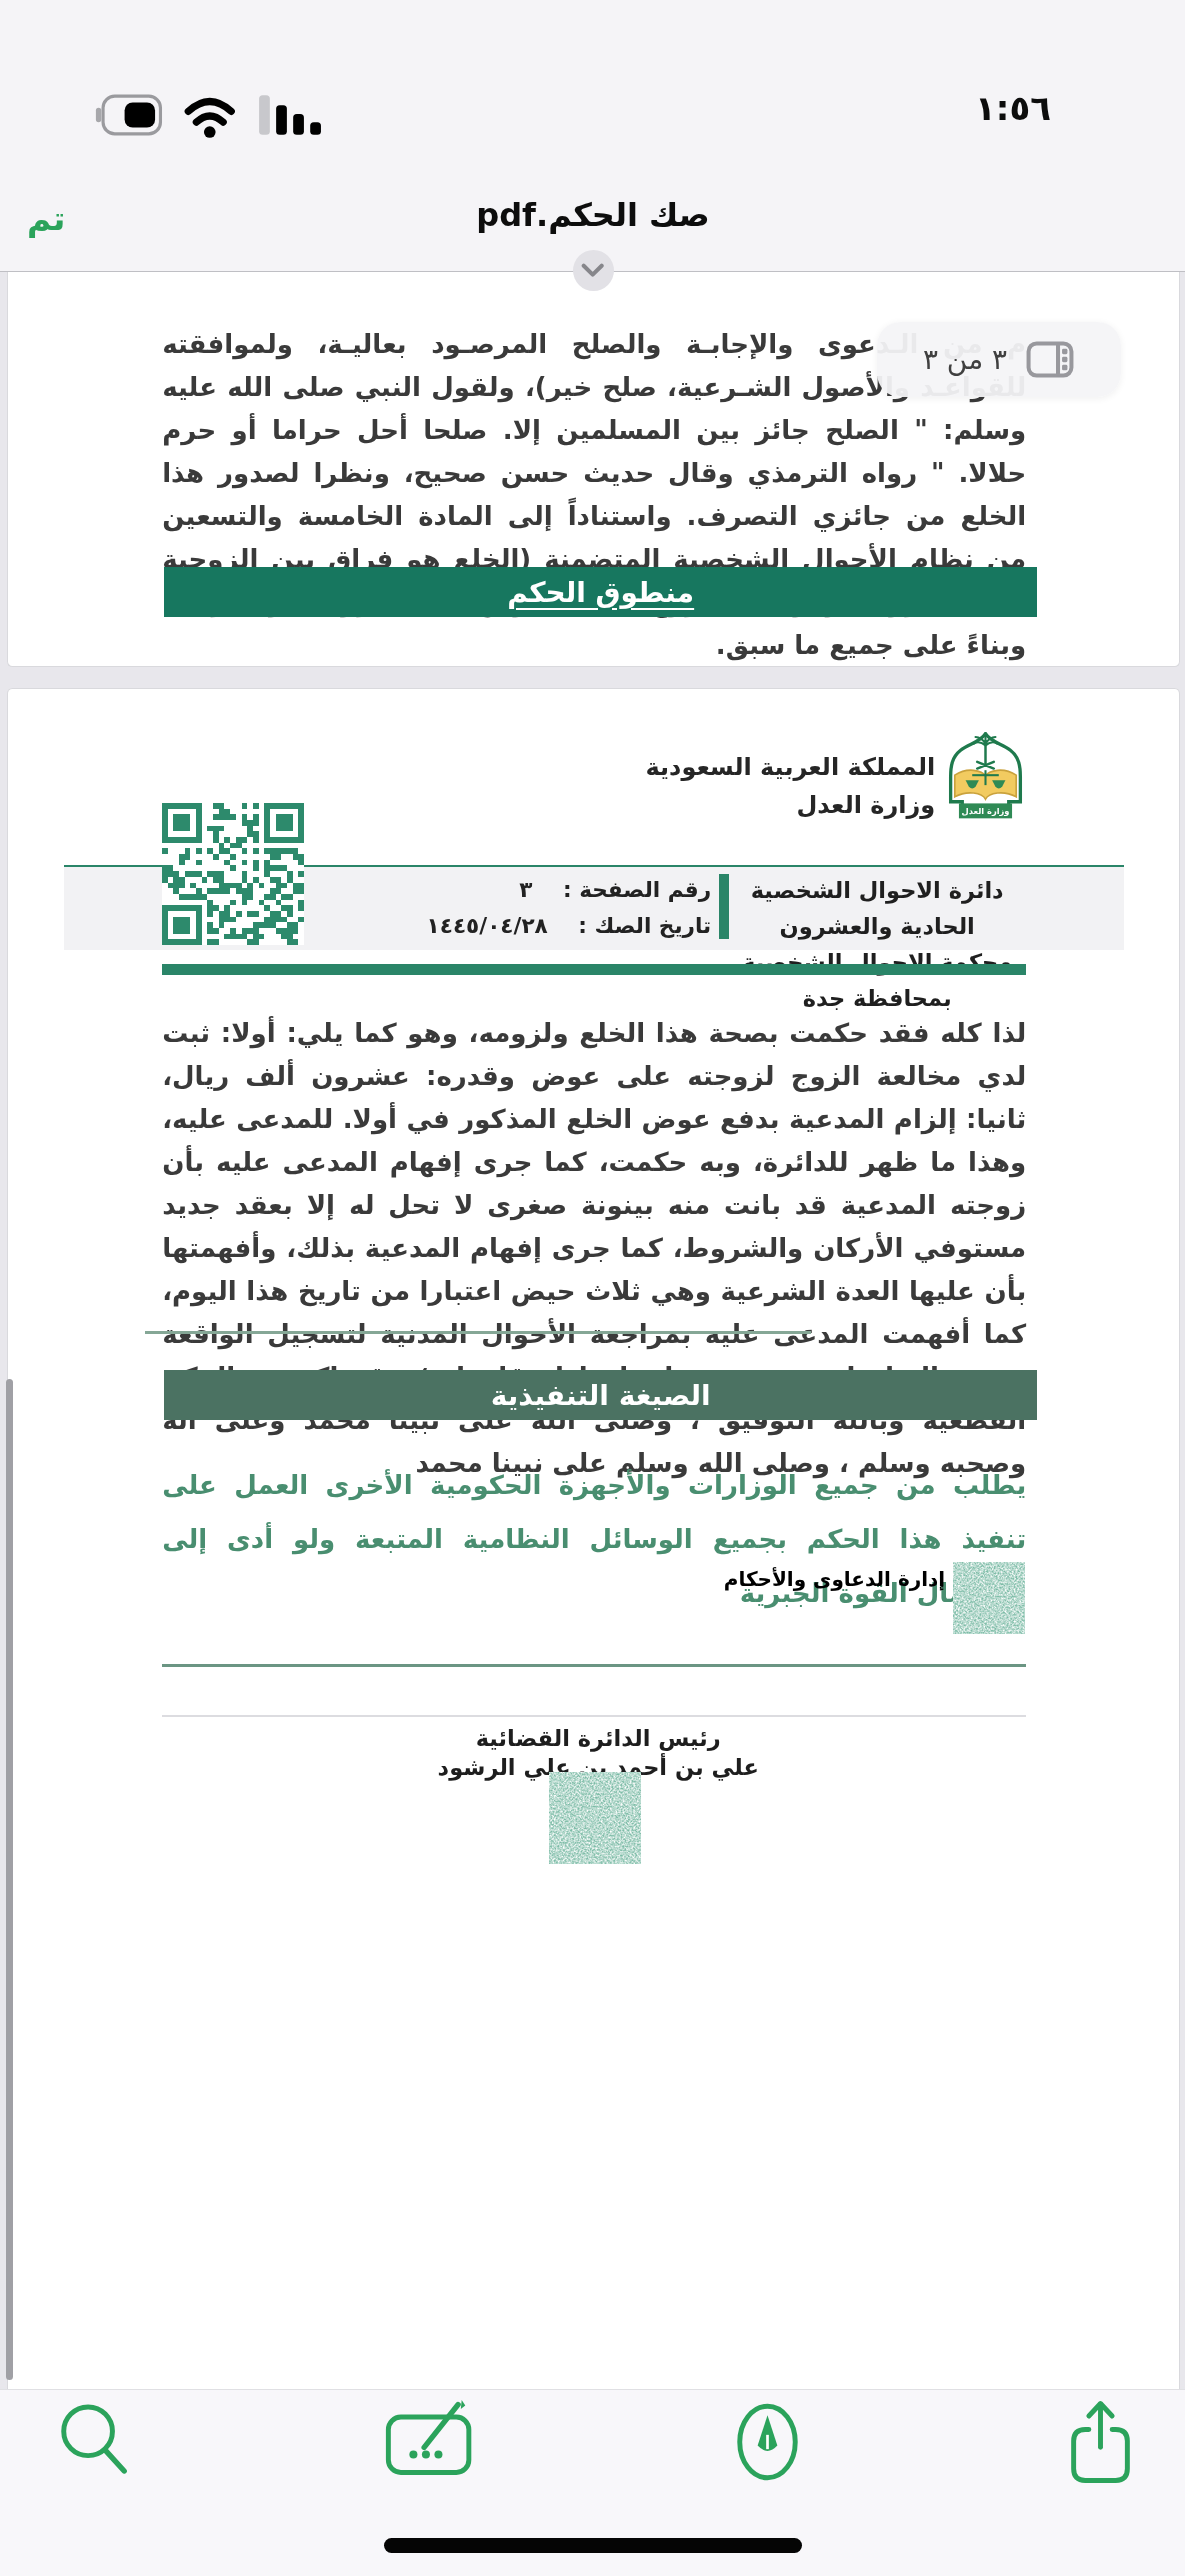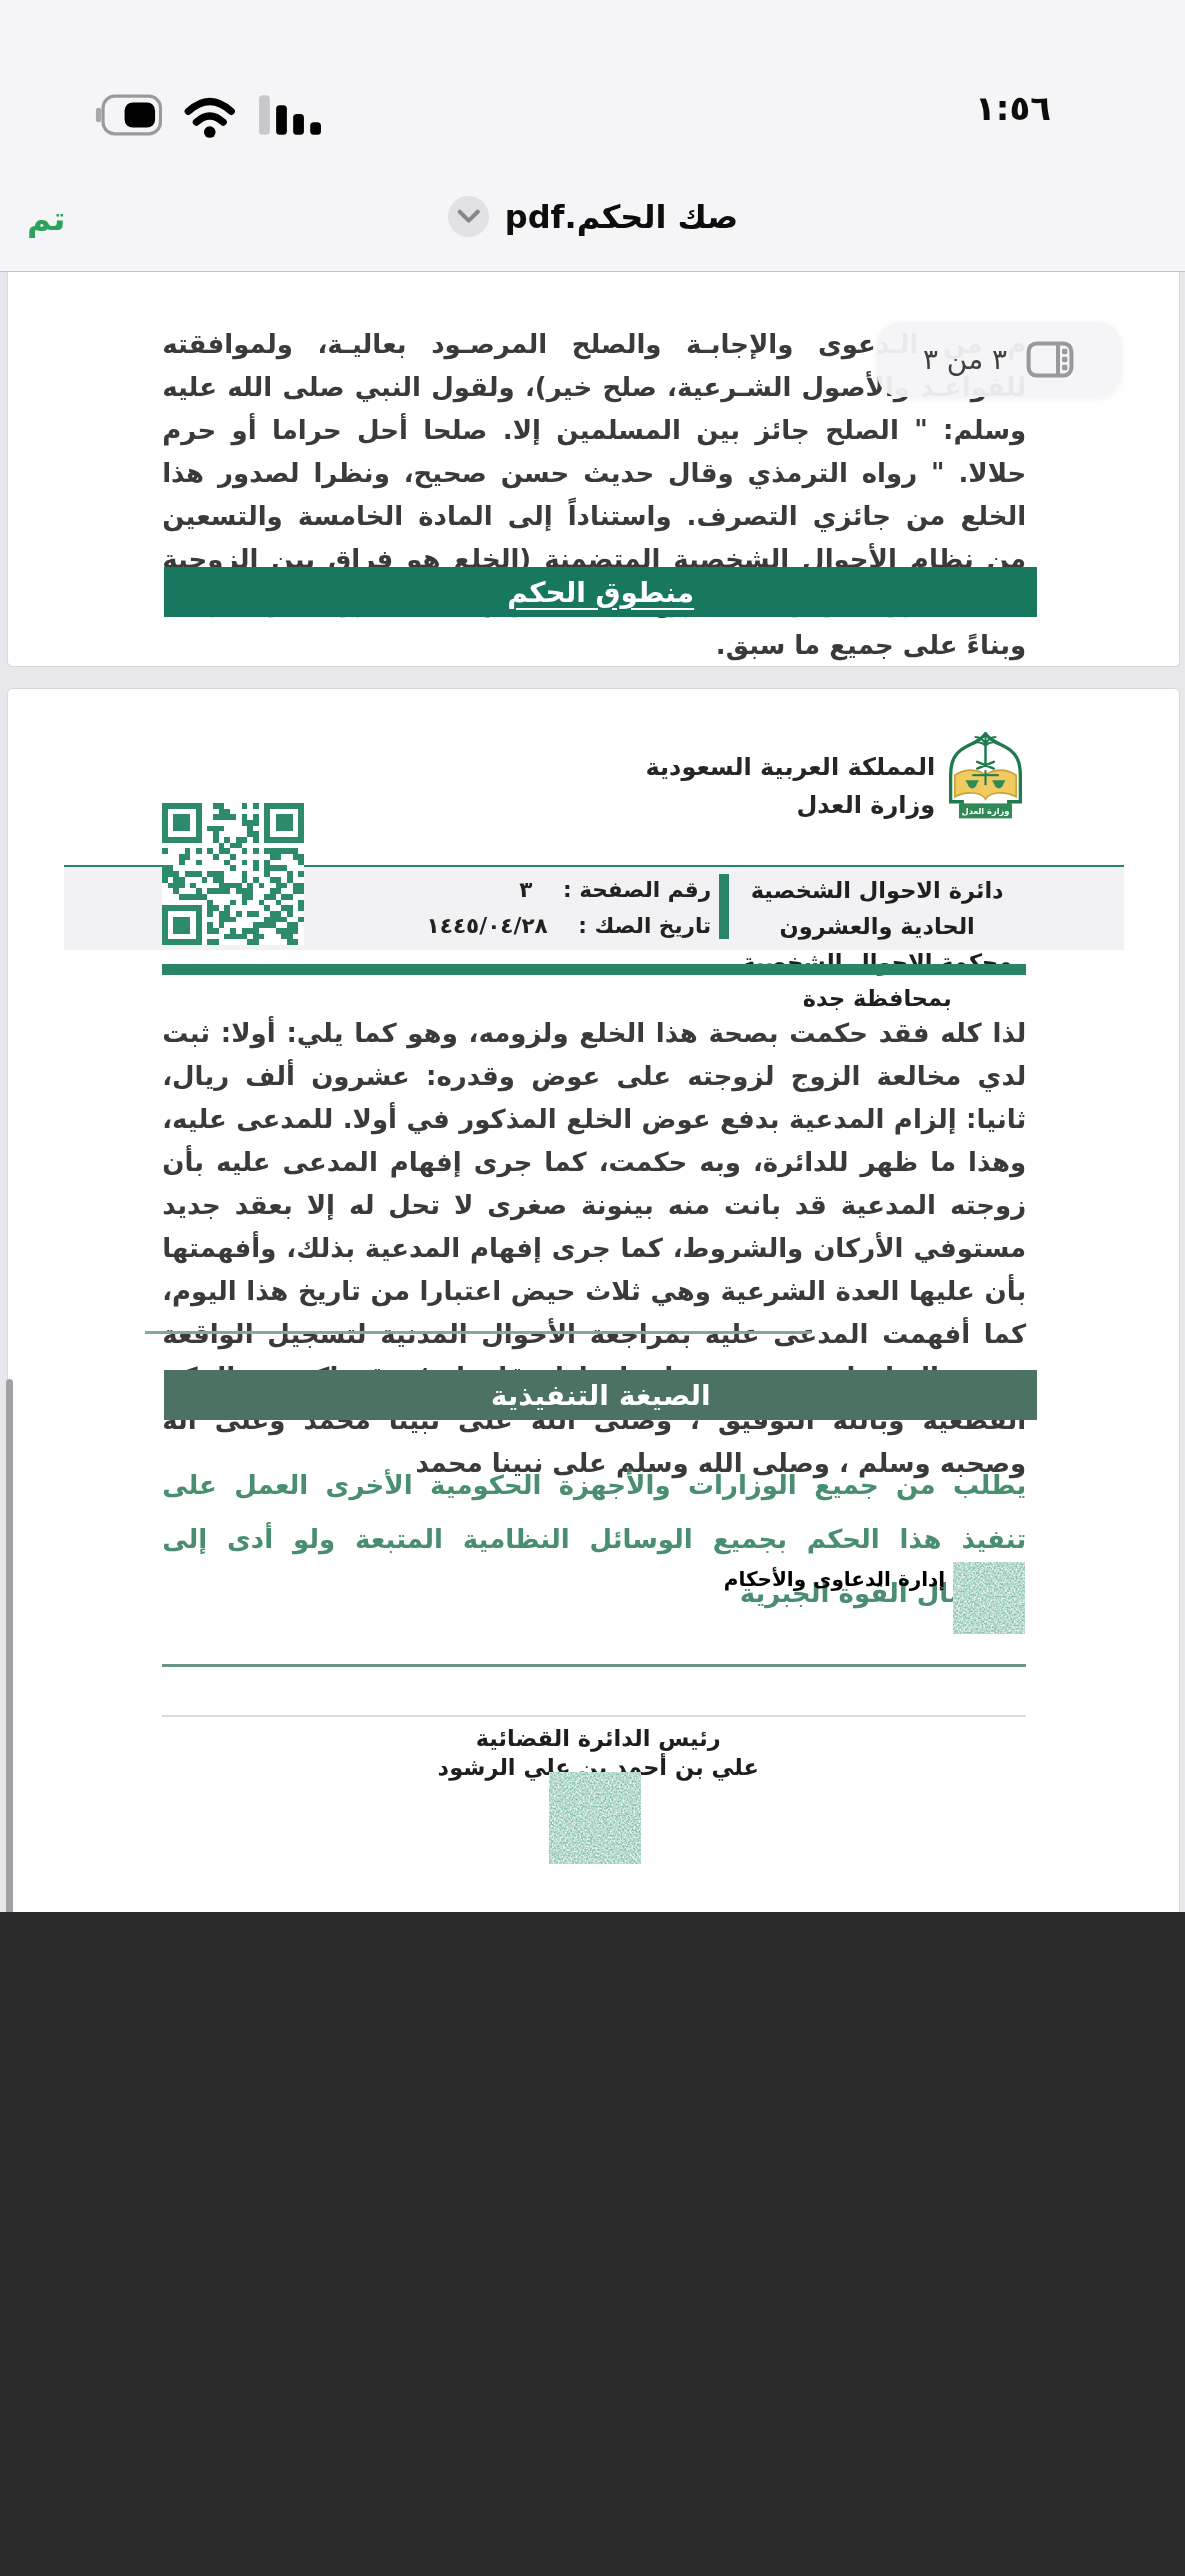"١:٥٦" .screen { height: 1912px -> 2576px }
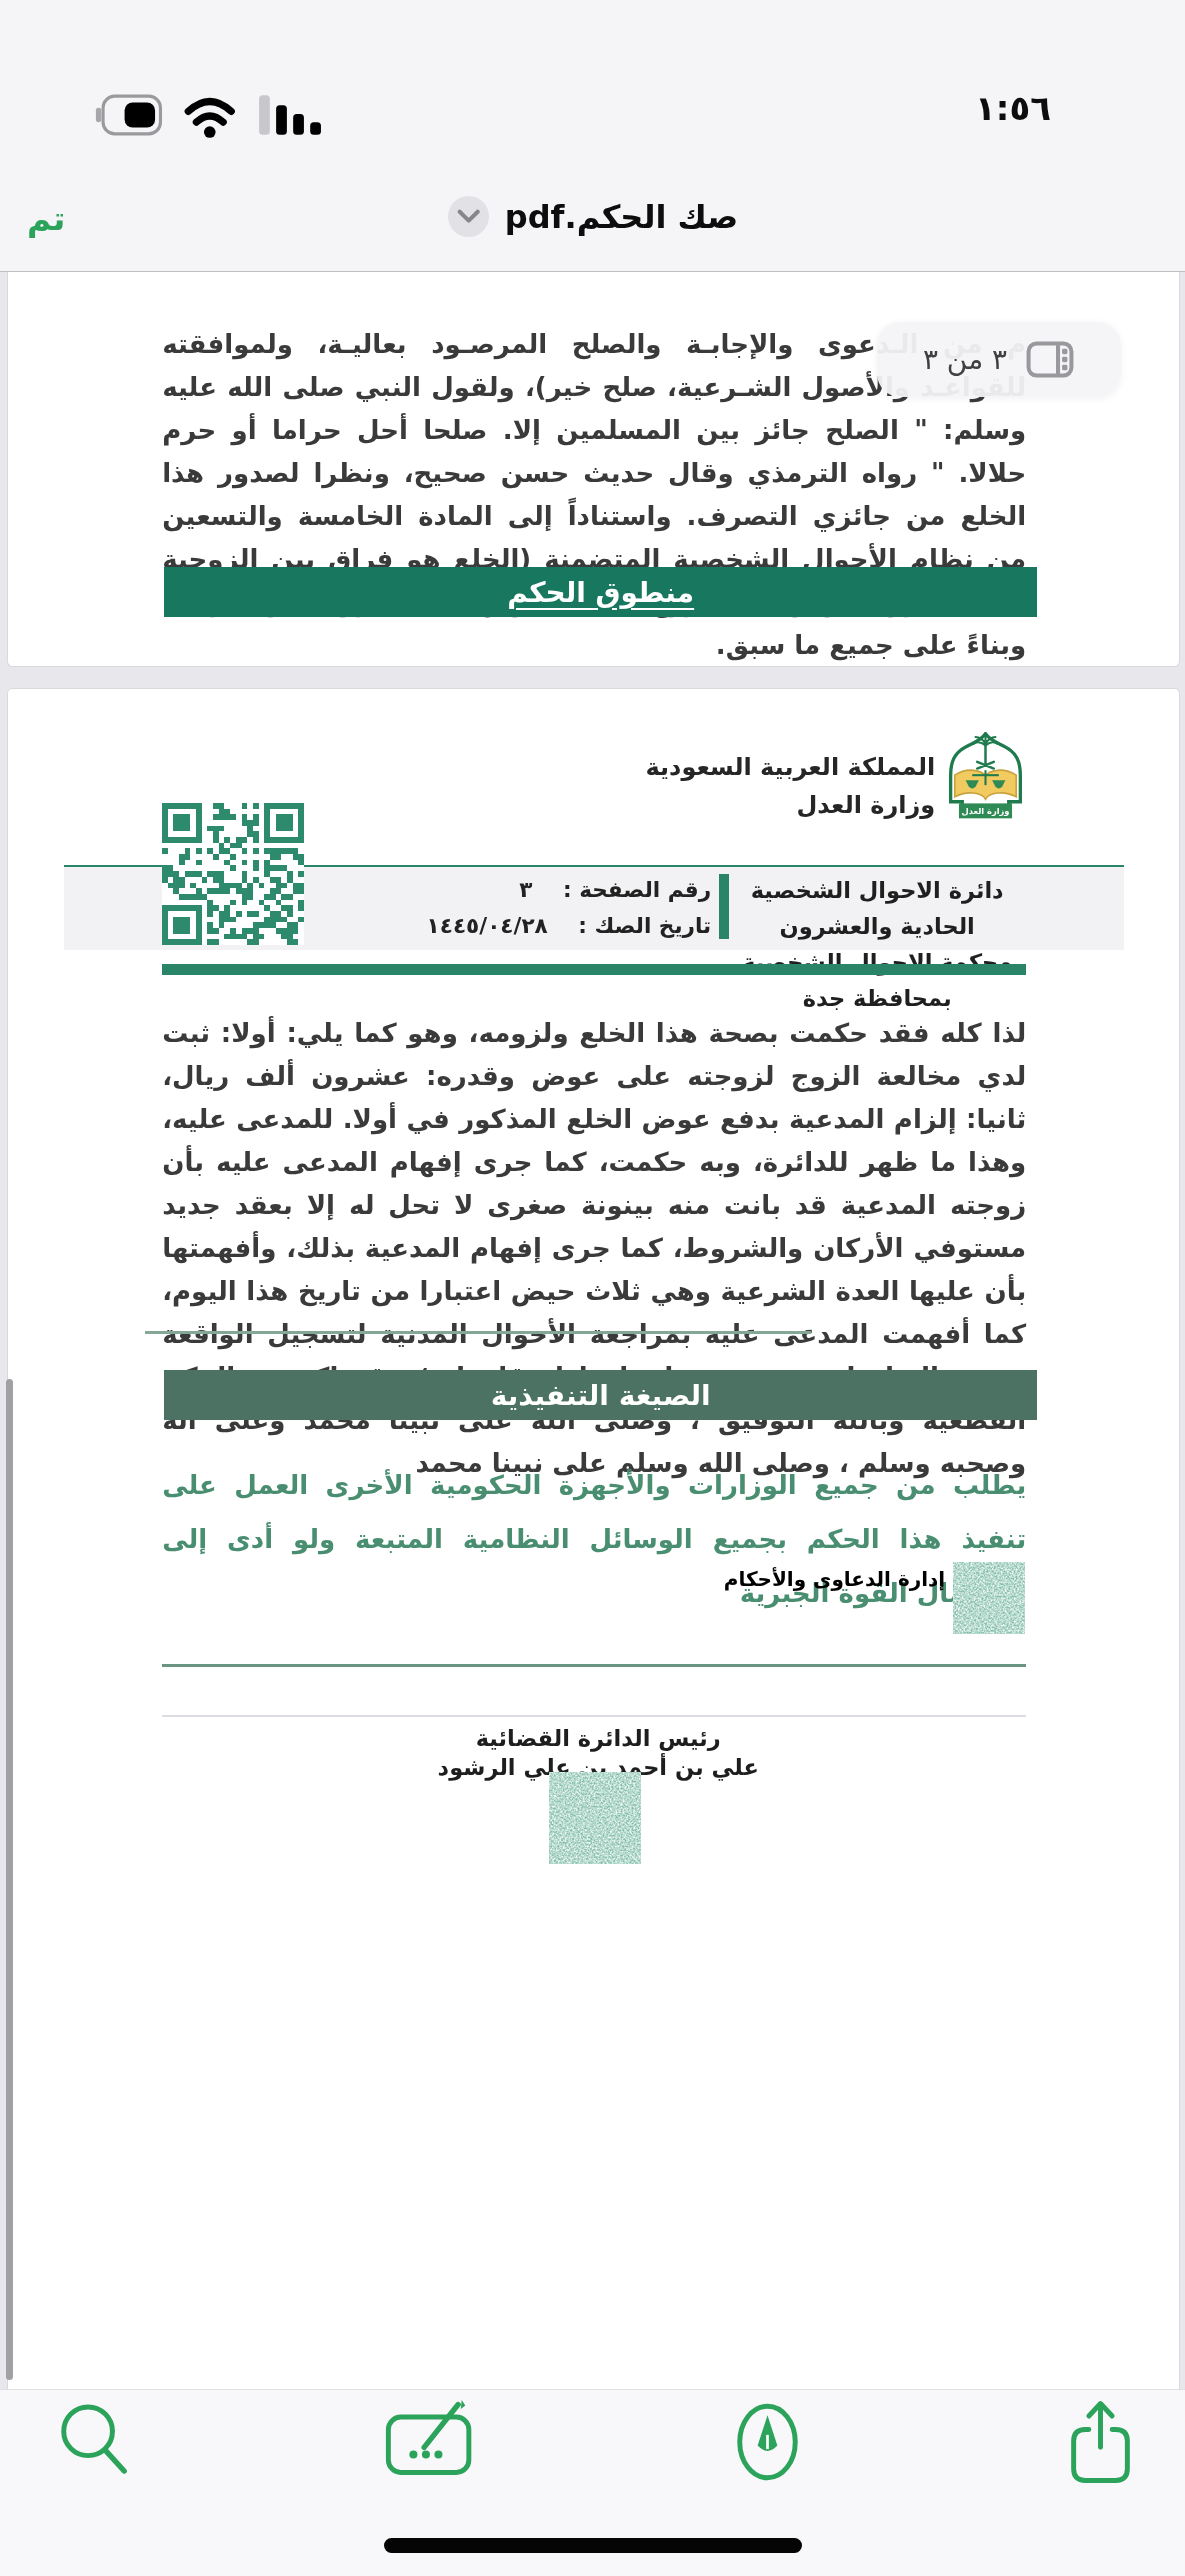"صك الحكم.pdf" .title-row { flex-direction: none -> column }
